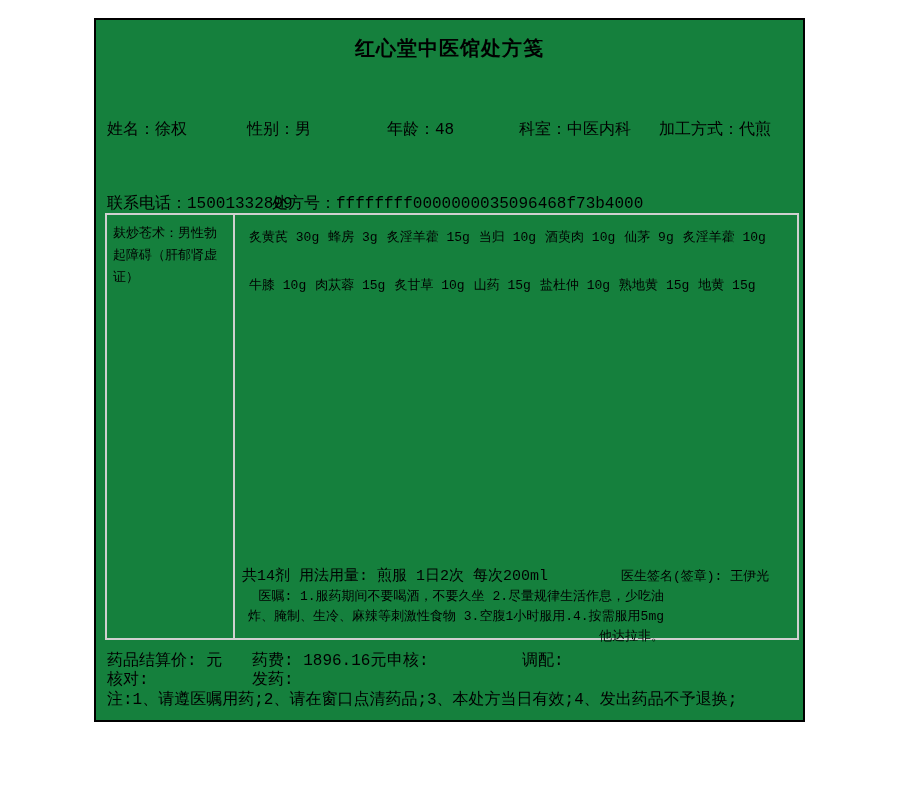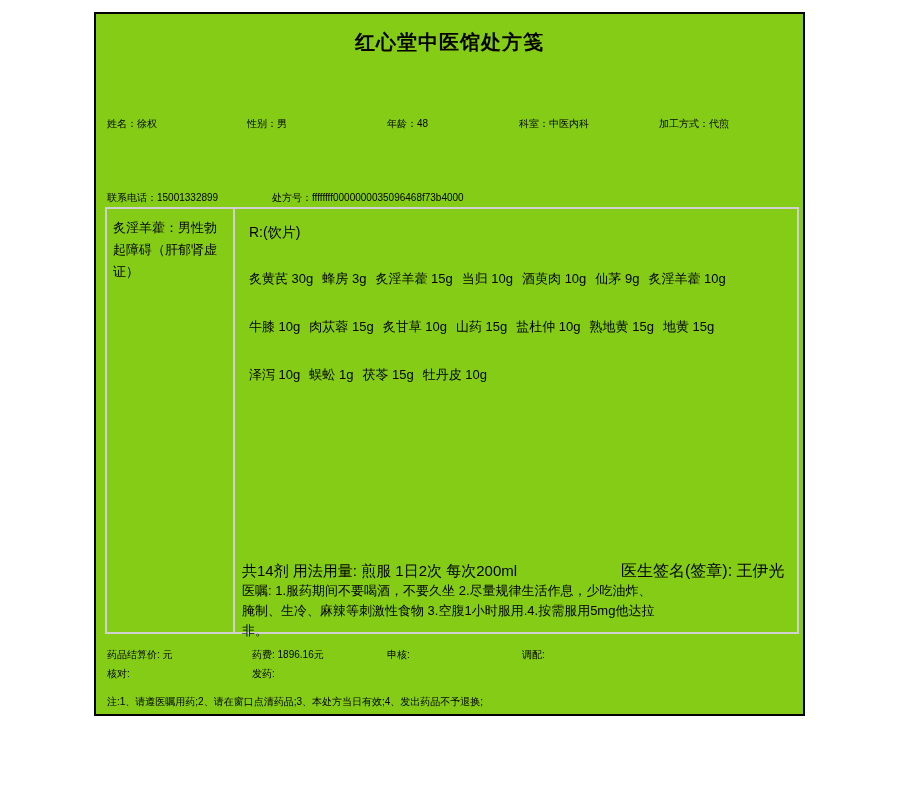"红心堂中医馆处方笺" .sheet { background: #84cc16 -> #15803d; font-family: none -> Liberation Mono, monospace; top: 12px -> 18px }
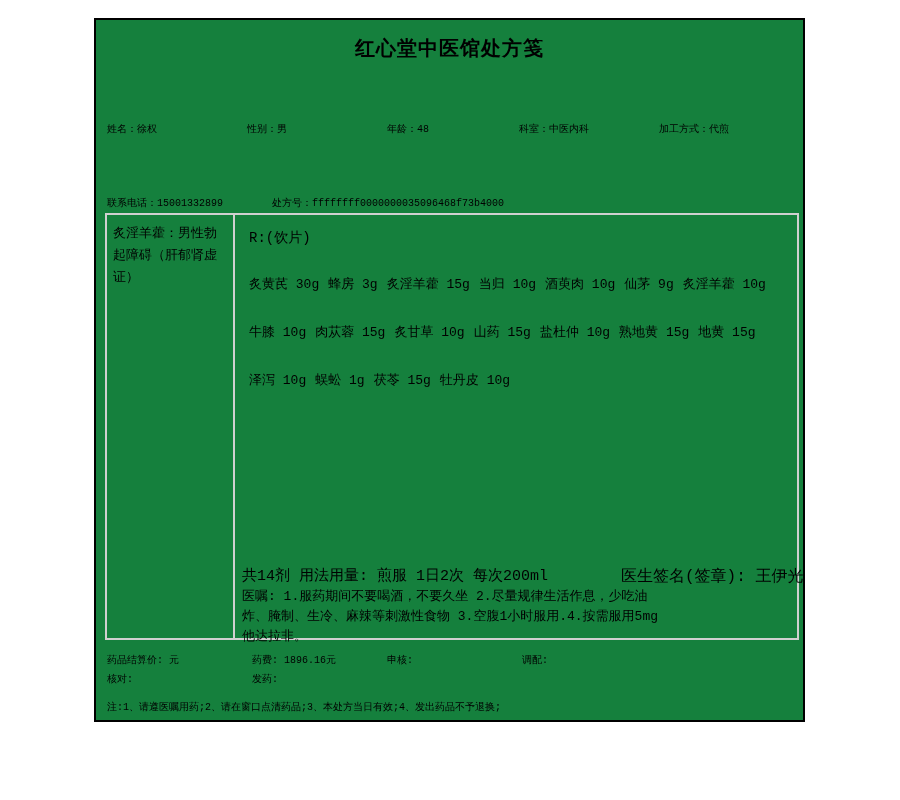"姓名：徐权" .abs { font-size: 10px -> 16px }
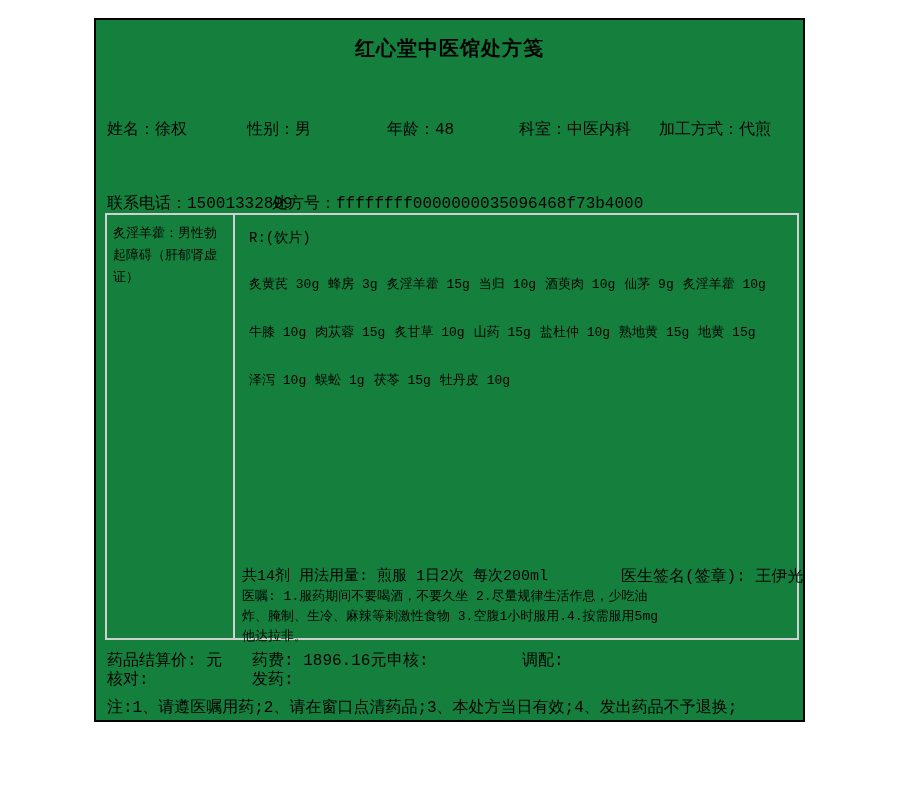"炙淫羊藿：" span { text: 炙淫羊藿 -> 麸炒苍术 }
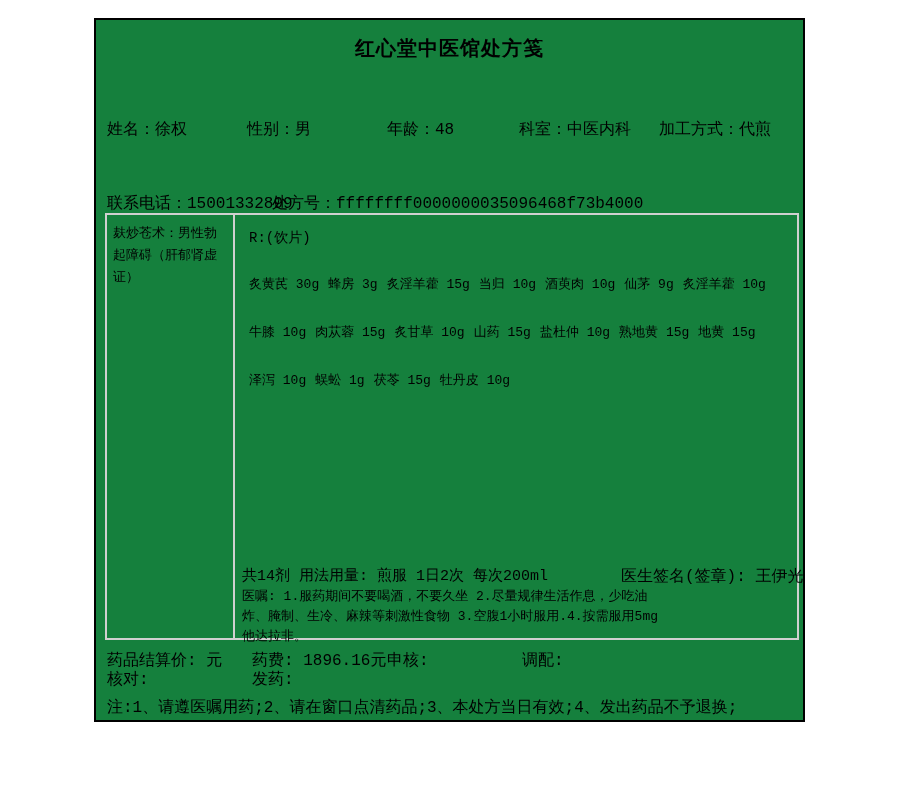"R:(饮片)" div.rx-header { html: <div>R:(饮片)</div> -> none }
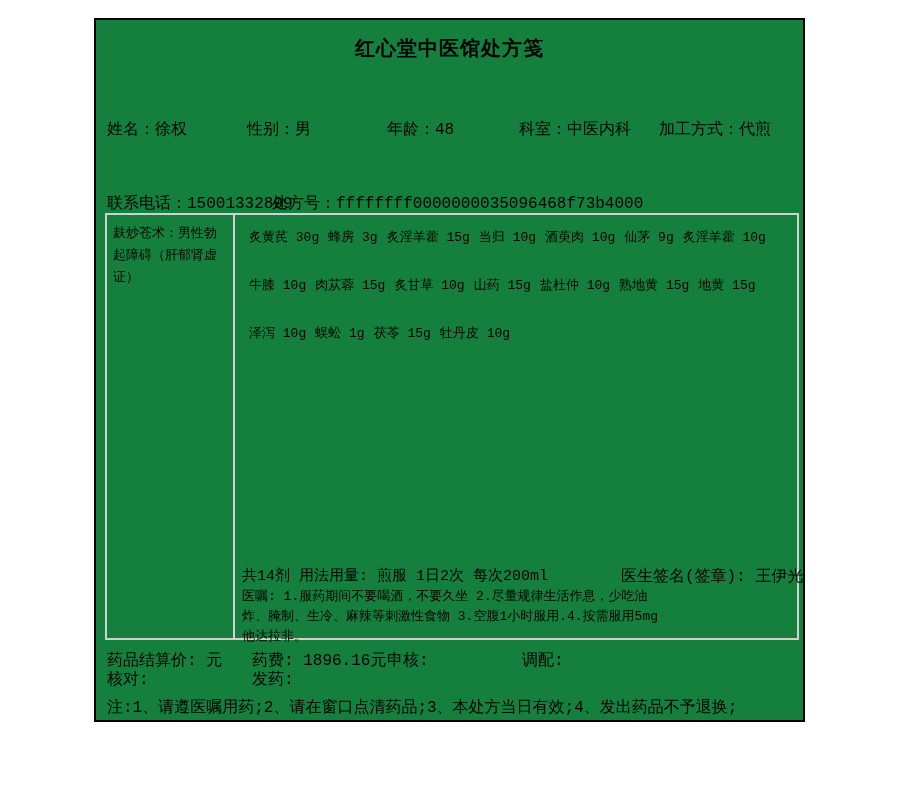"泽泻 10g 蜈蚣 1g 茯苓" div.med-line { html: <div><span>泽泻 10g</span><span>蜈蚣 1g</span><span>茯苓 15g</span><span>牡丹皮 10g</span></div> -> none }
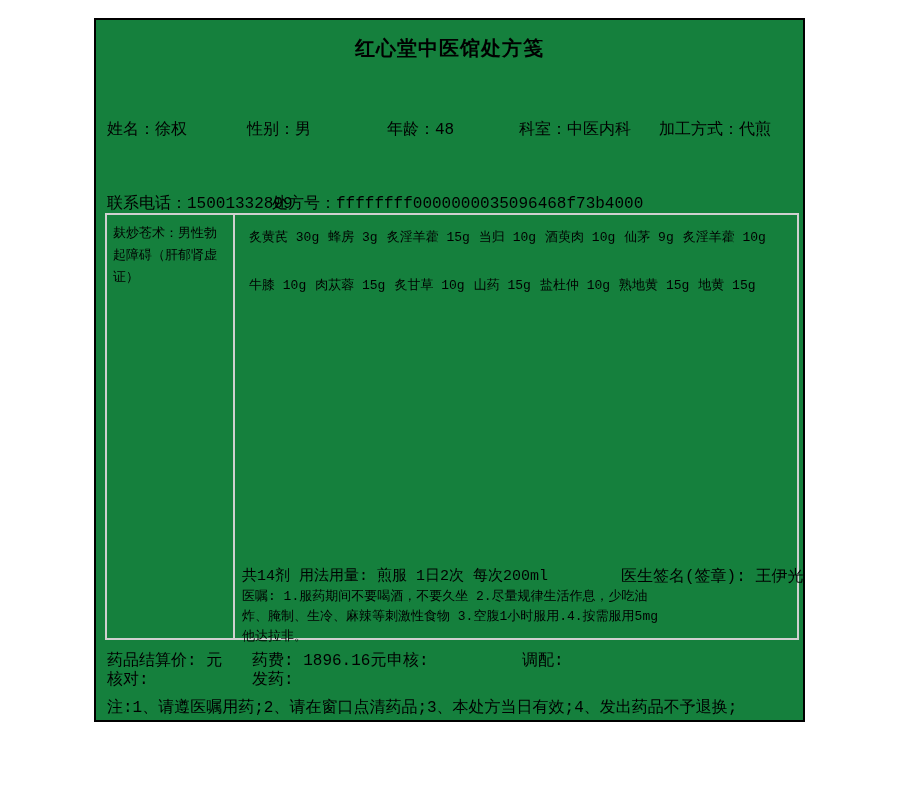"医生签名(签章): 王伊光" .doctor-sign { font-size: 16px -> 13px }
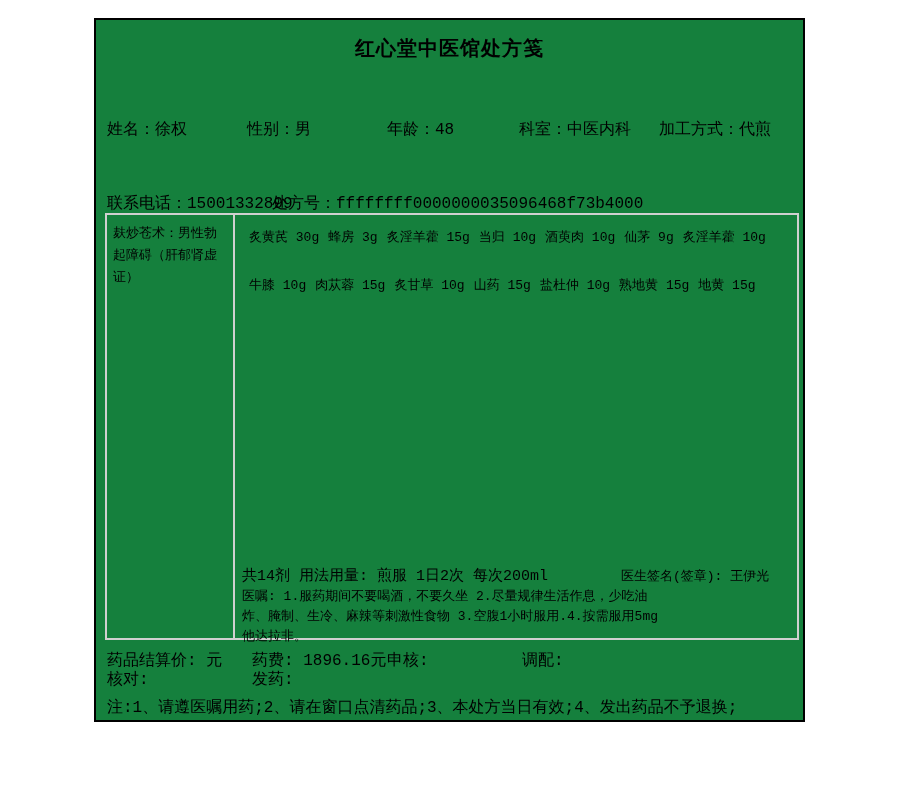"医嘱: 1.服药期间不要喝酒，不要久坐" .advice { text-align: none -> right }
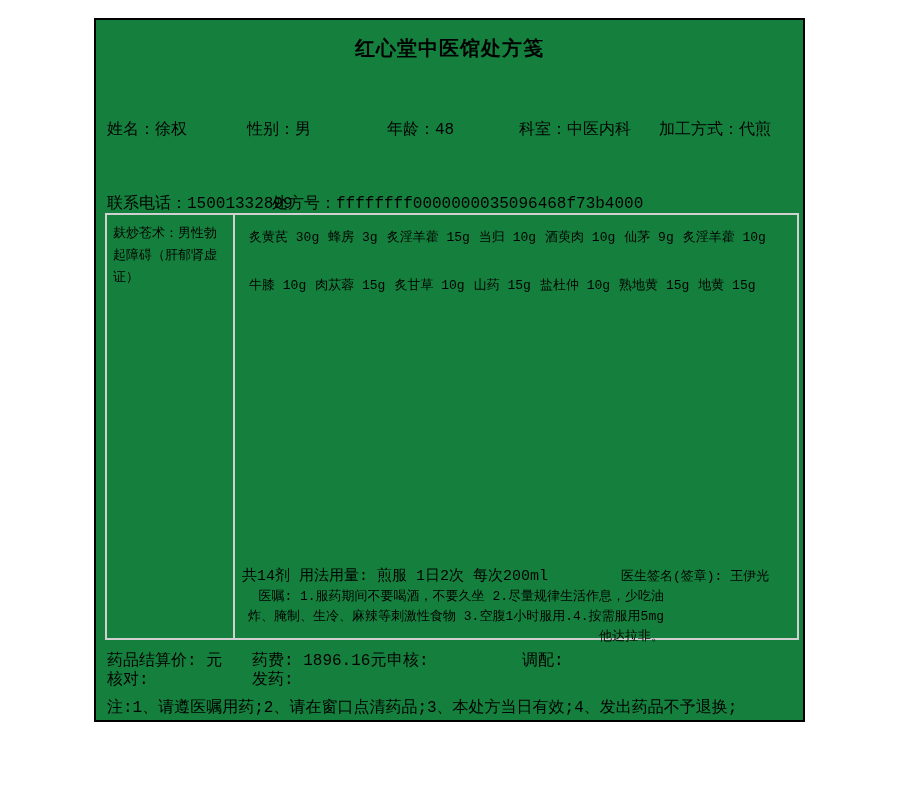"注:1、请遵医嘱用药;2、请在窗口点清药品;3、本处方当日有效;4、发出药品不予" .f3 { margin-top: 8px -> none }
